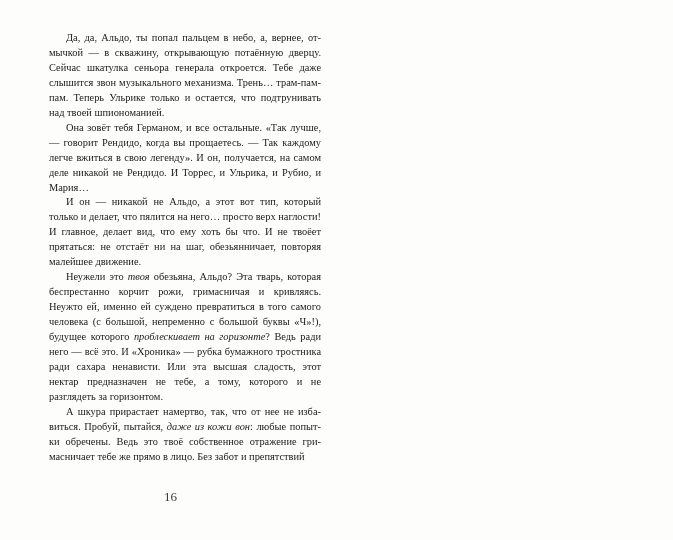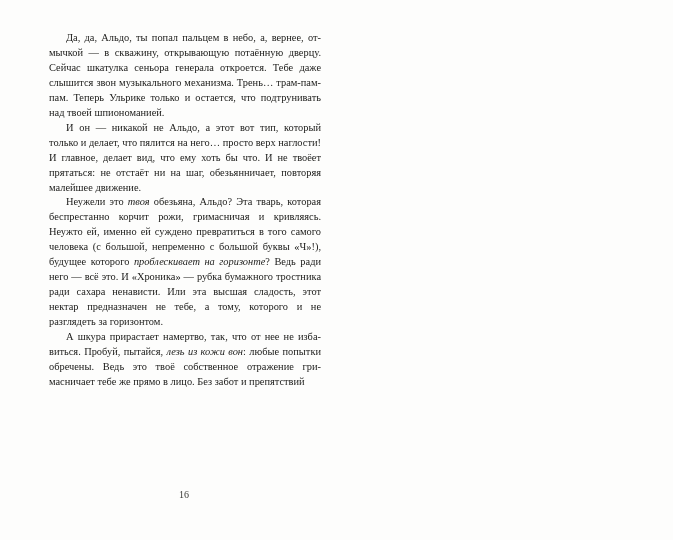"Она зовёт тебя Германом, и" p { html: none -> <p><span>Она зовёт тебя Германом, и все остальные. «Так луч­ше, — говорит Рендидо, когда вы прощаетесь. — Так каж­дому легче вжиться в свою легенду». И он, получается, на самом деле никакой не Рендидо. И Торрес, и Ульрика, и Рубио, и Мария…</span></p> }
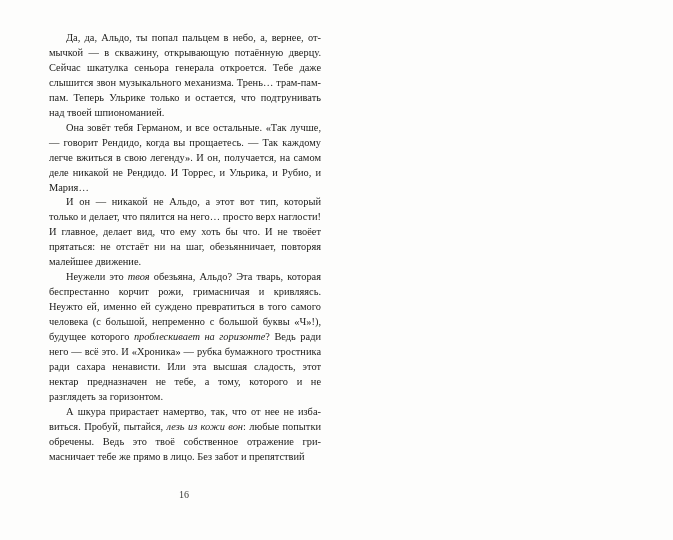"лезь из кожи вон" i { text: лезь -> даже }
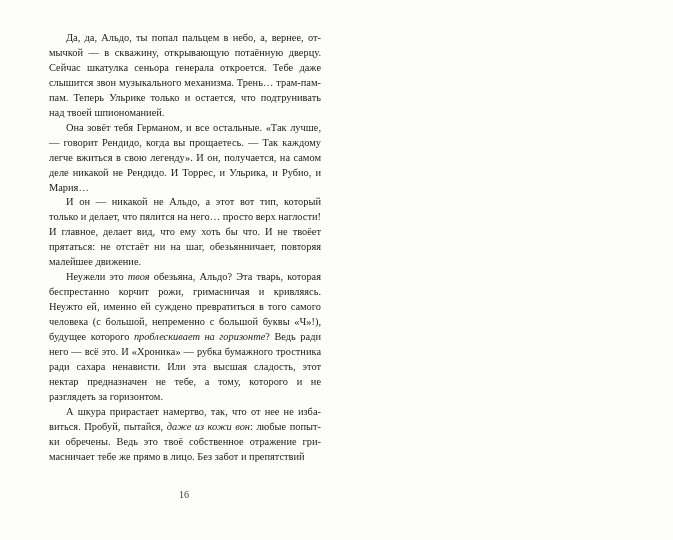"16" .pagenum { font-size: 10px -> 13px; text-align: center -> none }
